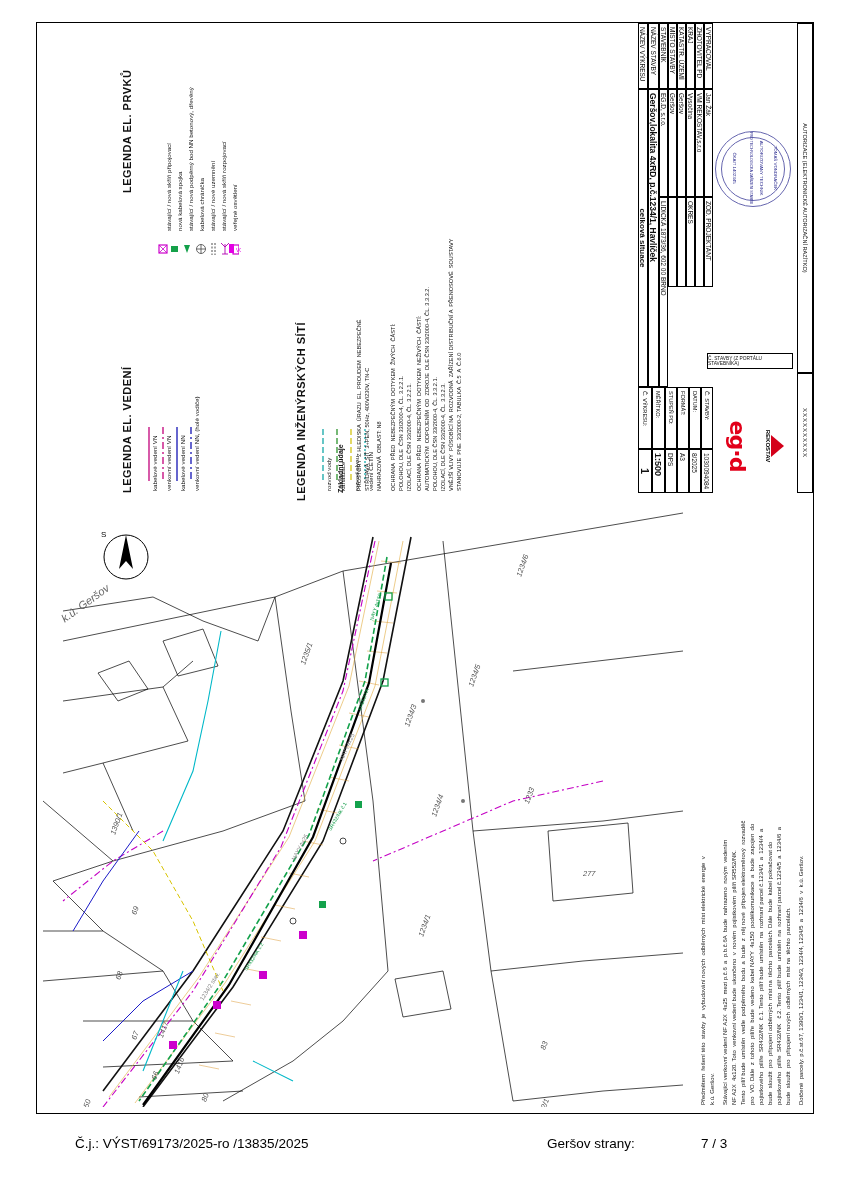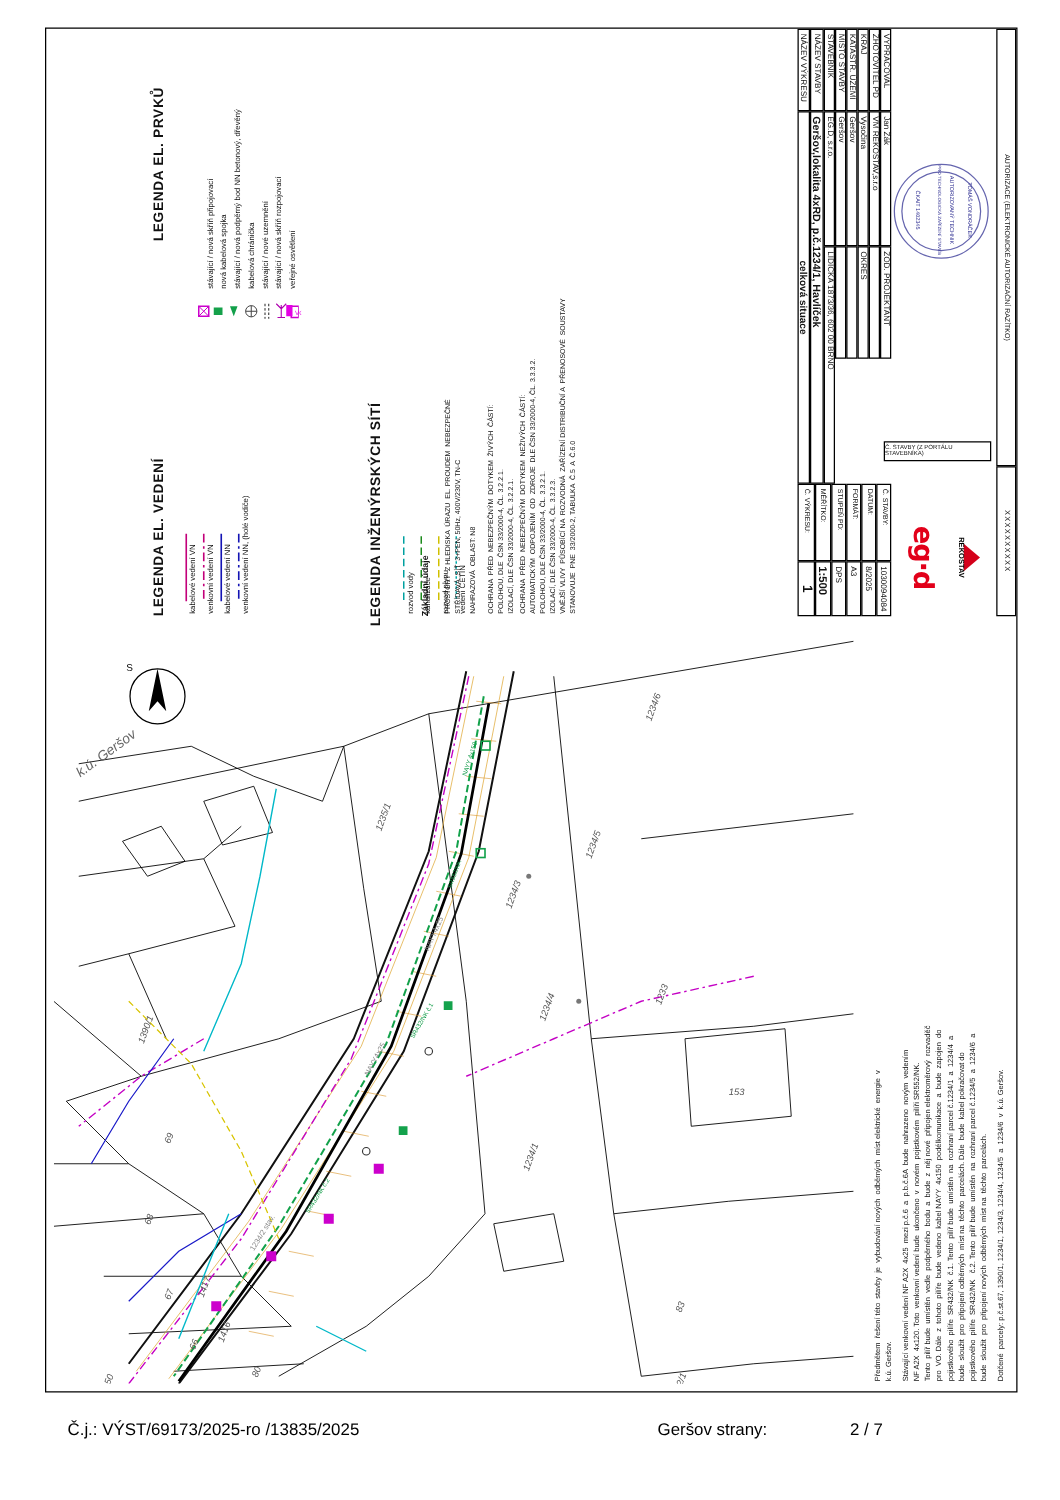"153" div.parcel { text: 153 -> 277 }
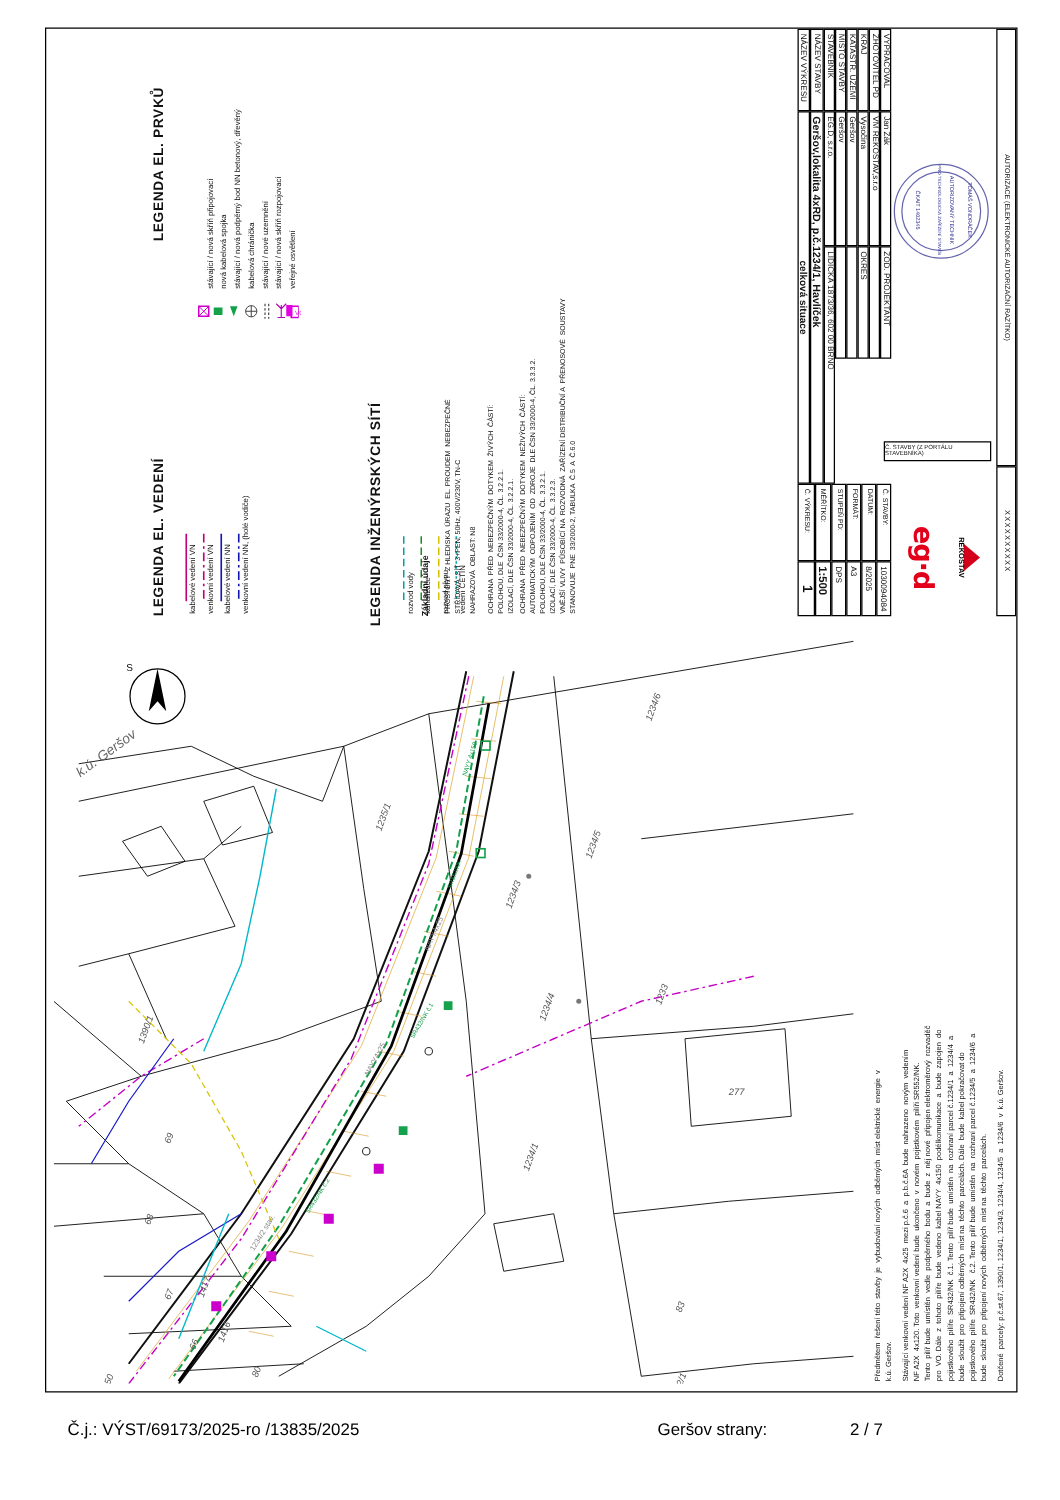"Č.j.: VÝST/69173/2025-ro /13835/2025" .footer { left: 20px -> 41px }
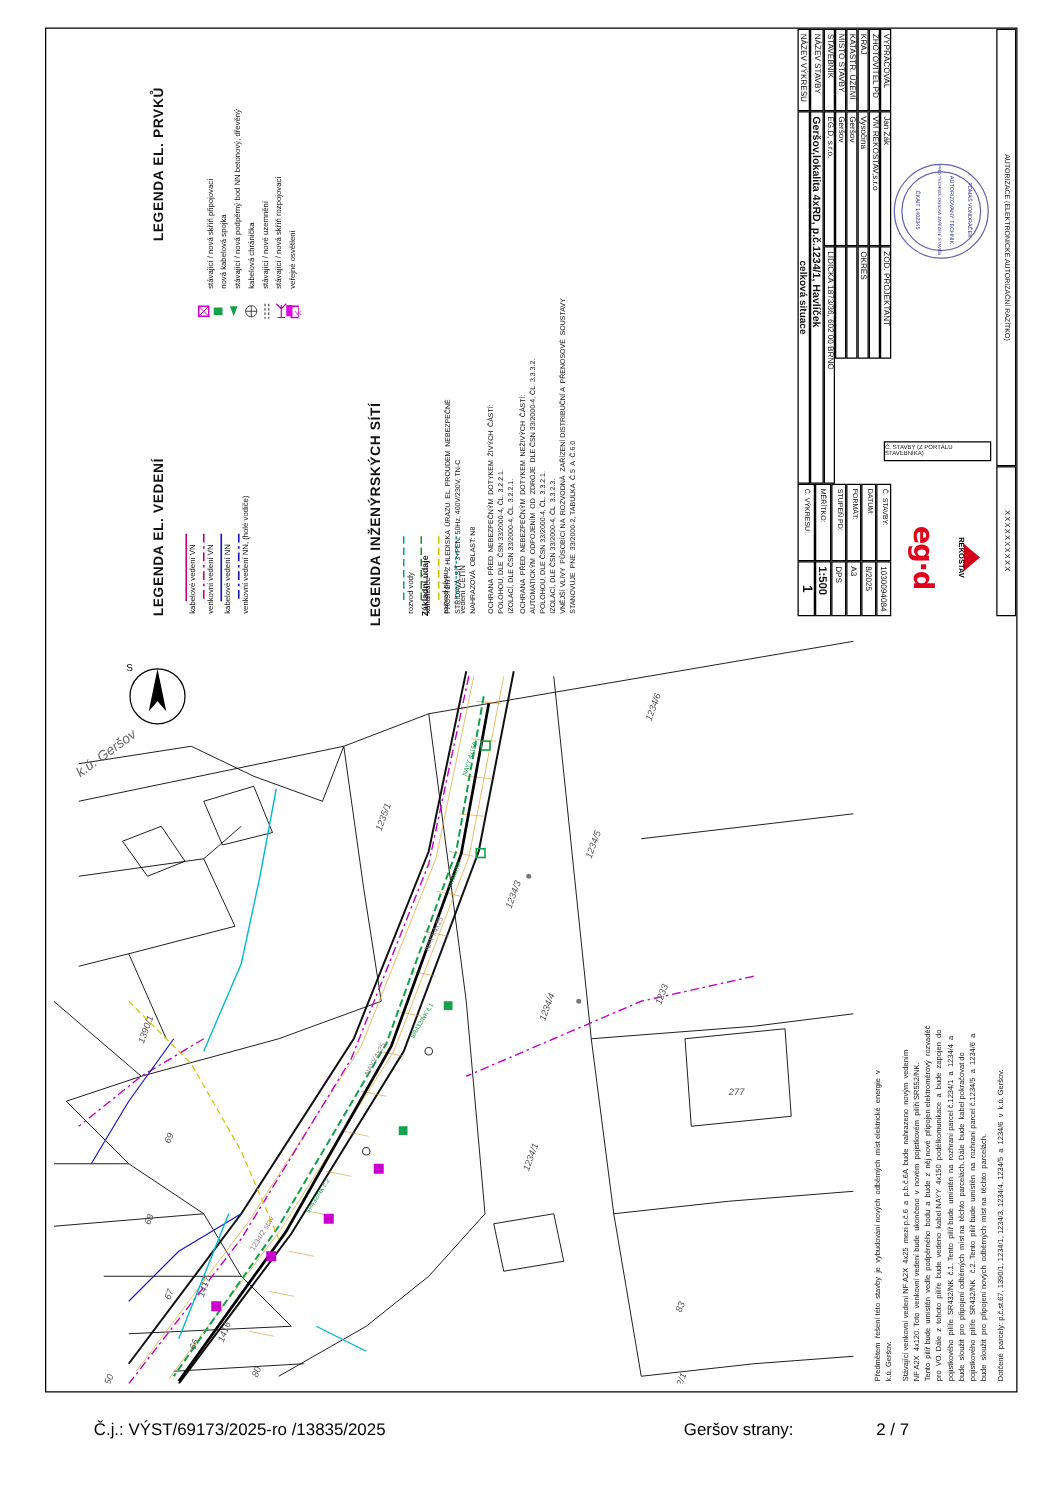"2 / 7" div.pgnum { text: 2 / 7 -> 7 / 3 }
